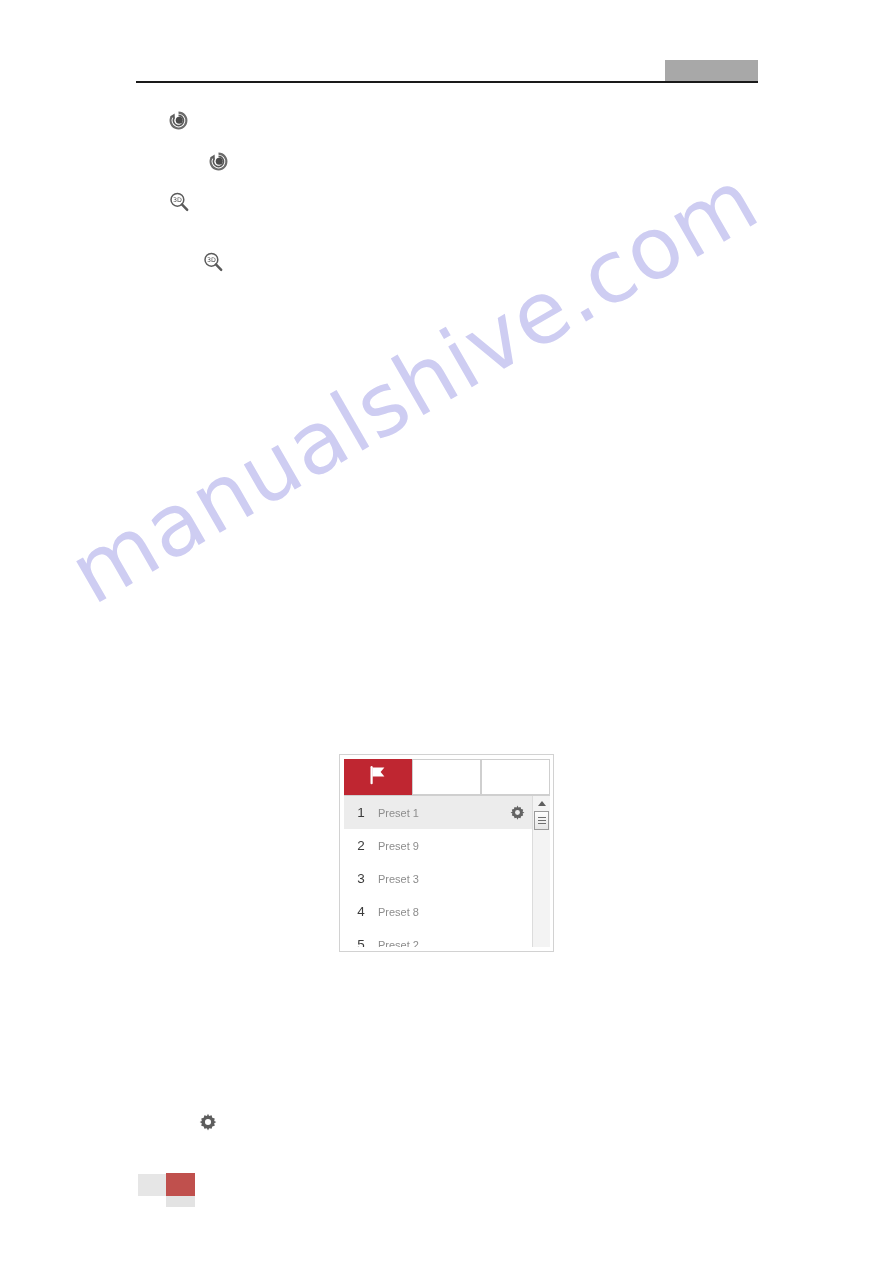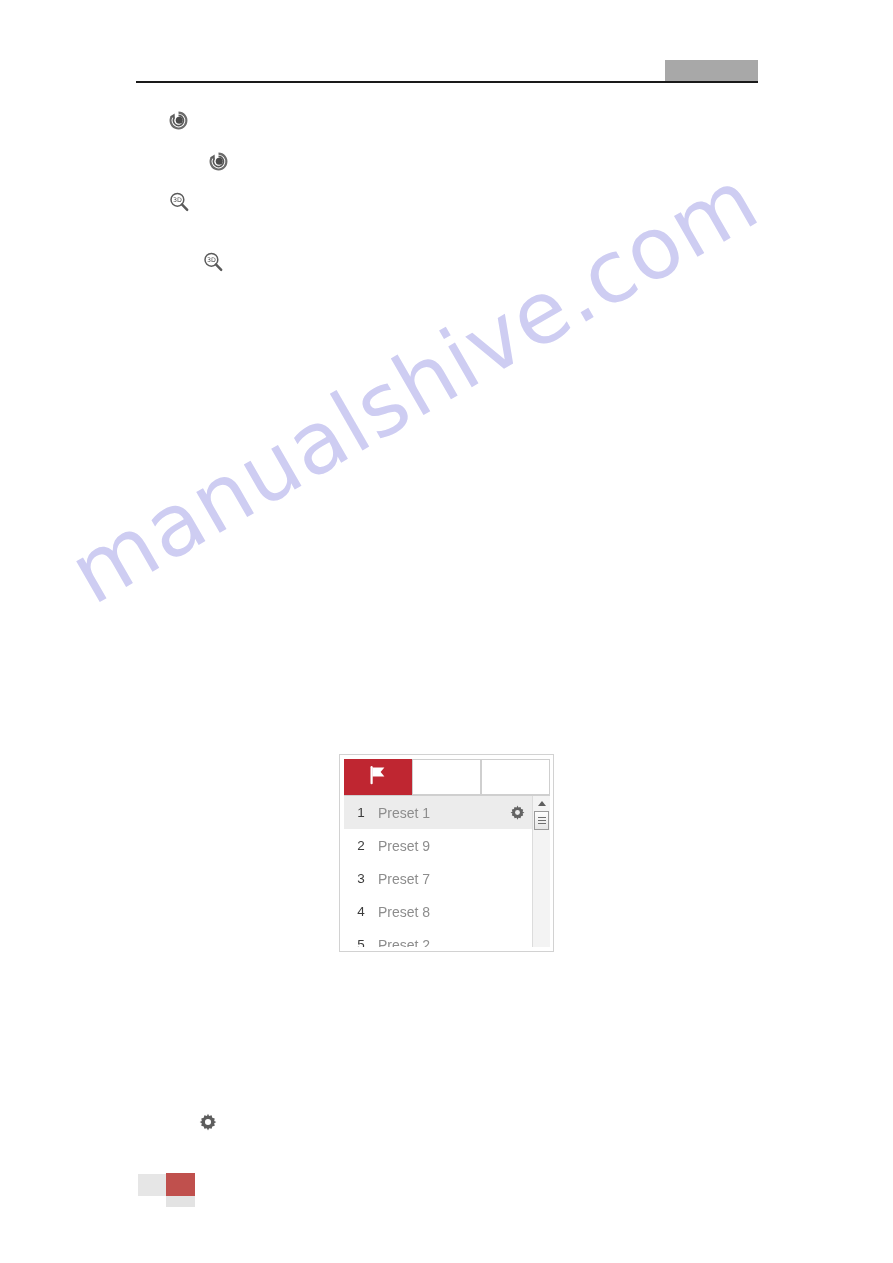"Preset 1" .preset-name { font-size: 14px -> 11px }
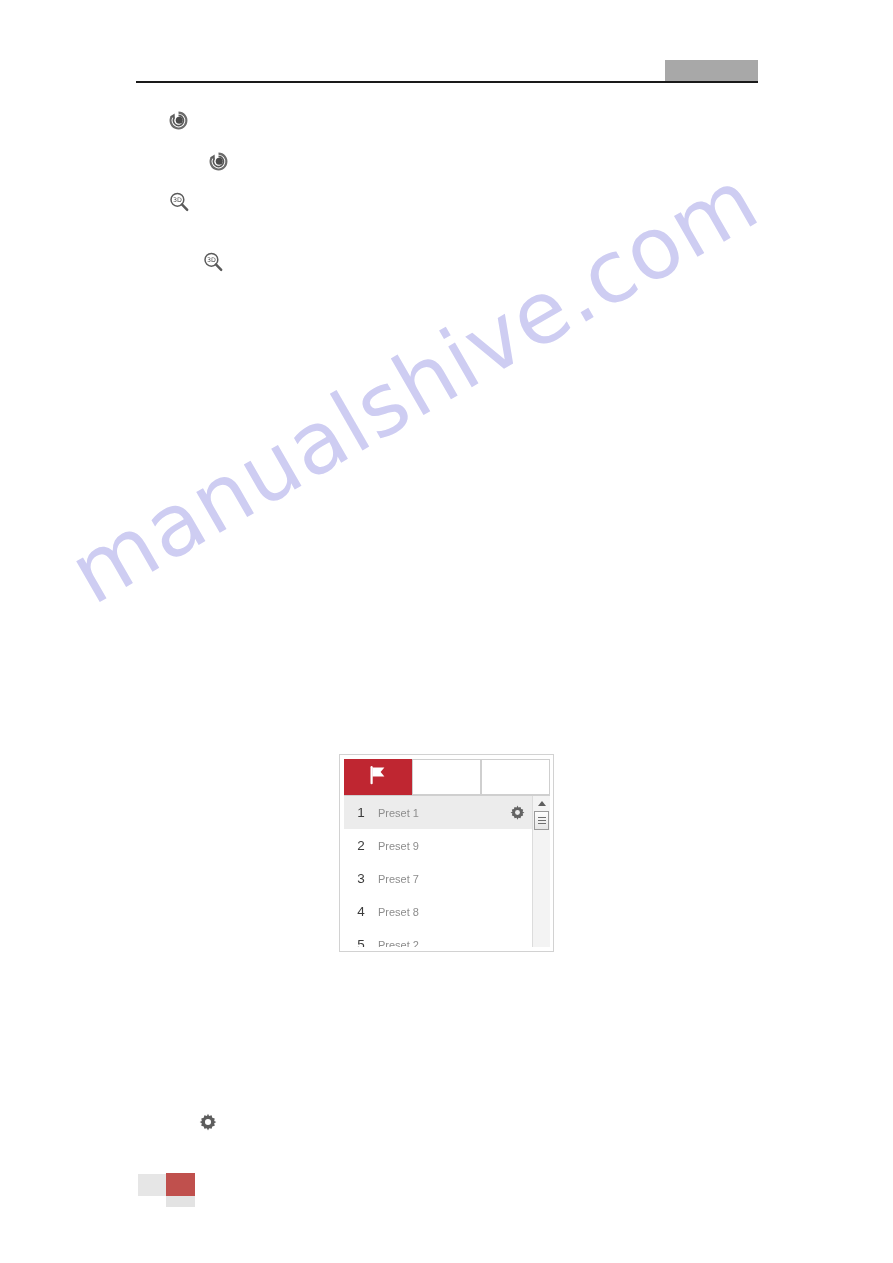"Preset 7" span.preset-name { text: 7 -> 3 }
